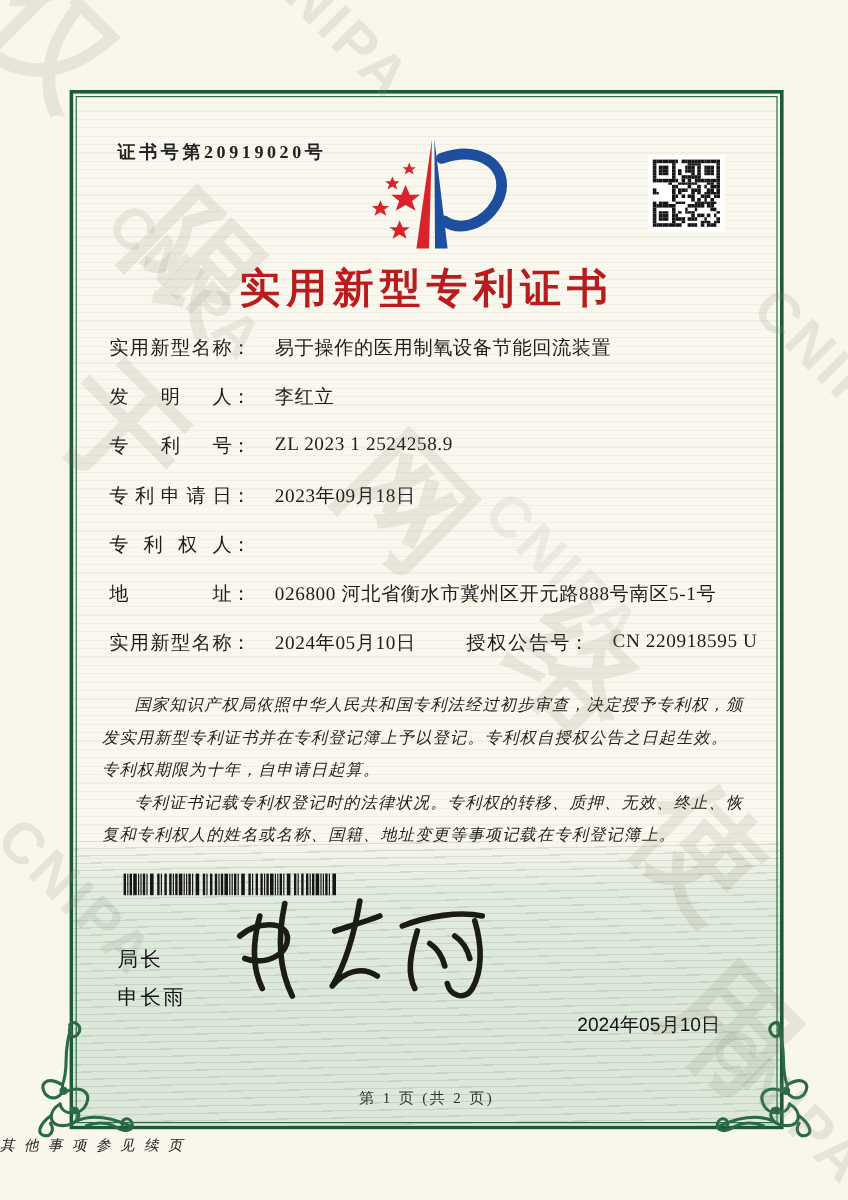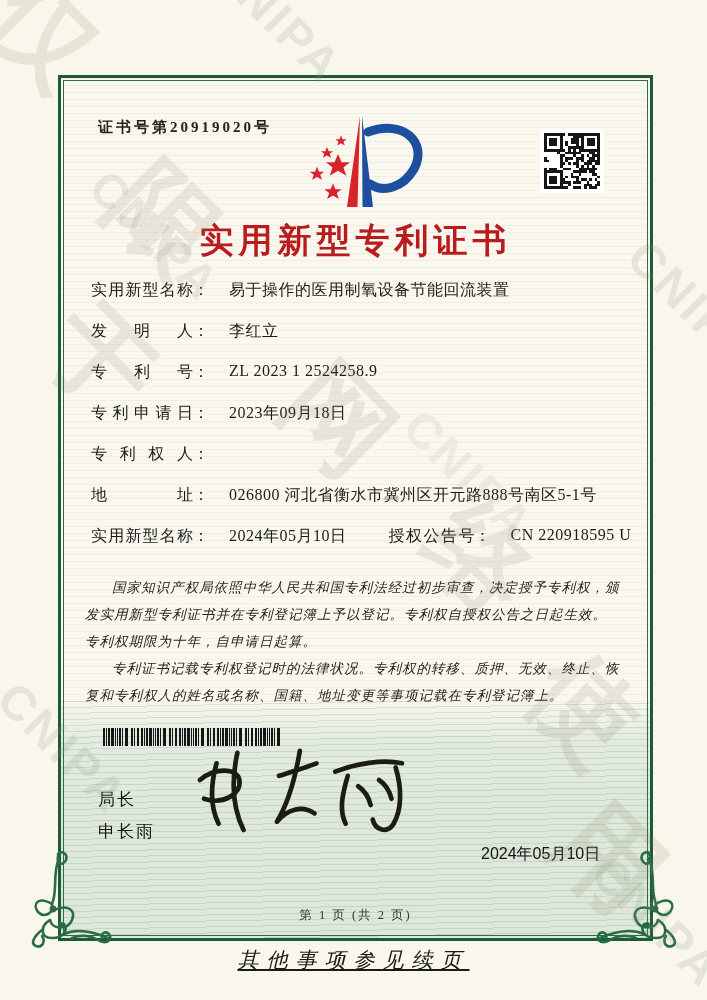"其他事项参见续页" .footer-note { font-size: 21px -> 12px; text-align: center -> left; text-decoration: underline -> none }
